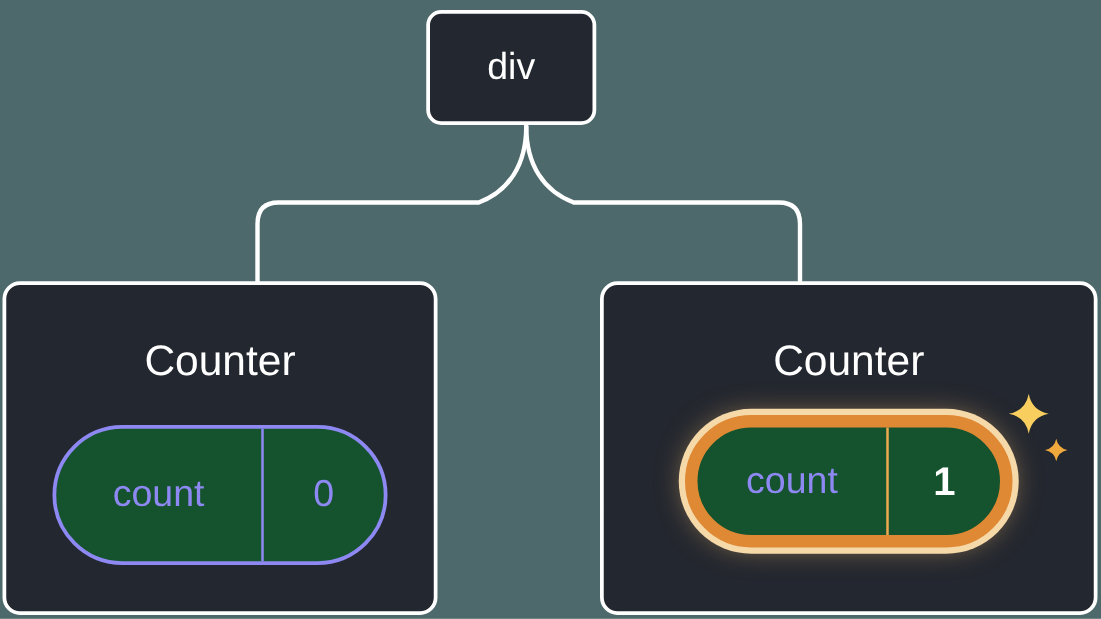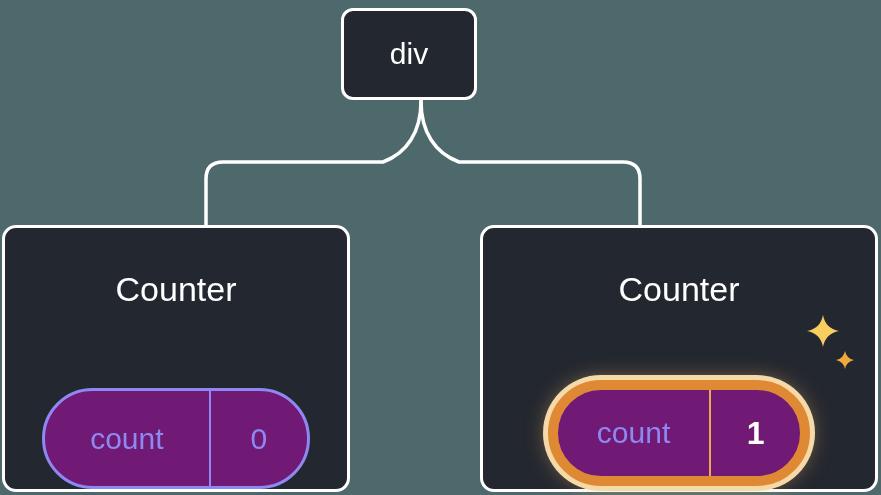"Counter" .card { gap: 48px -> none }
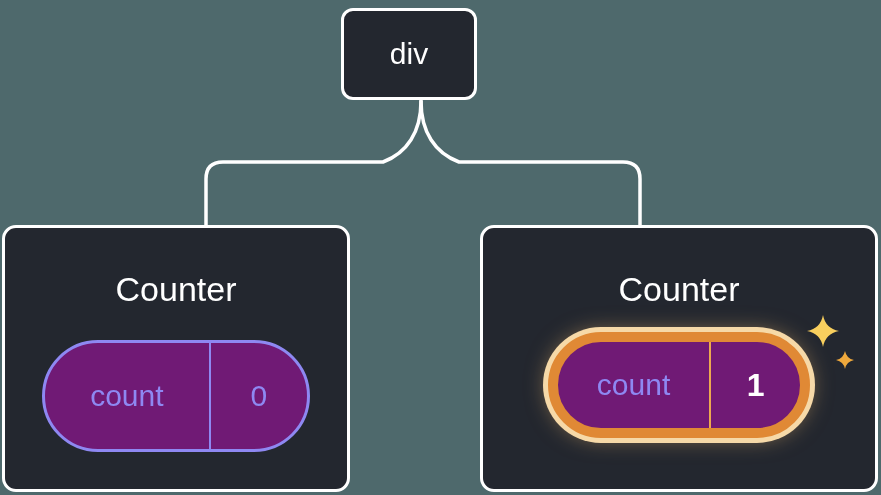"count" .pill { background: #701a75 -> #14532d }
